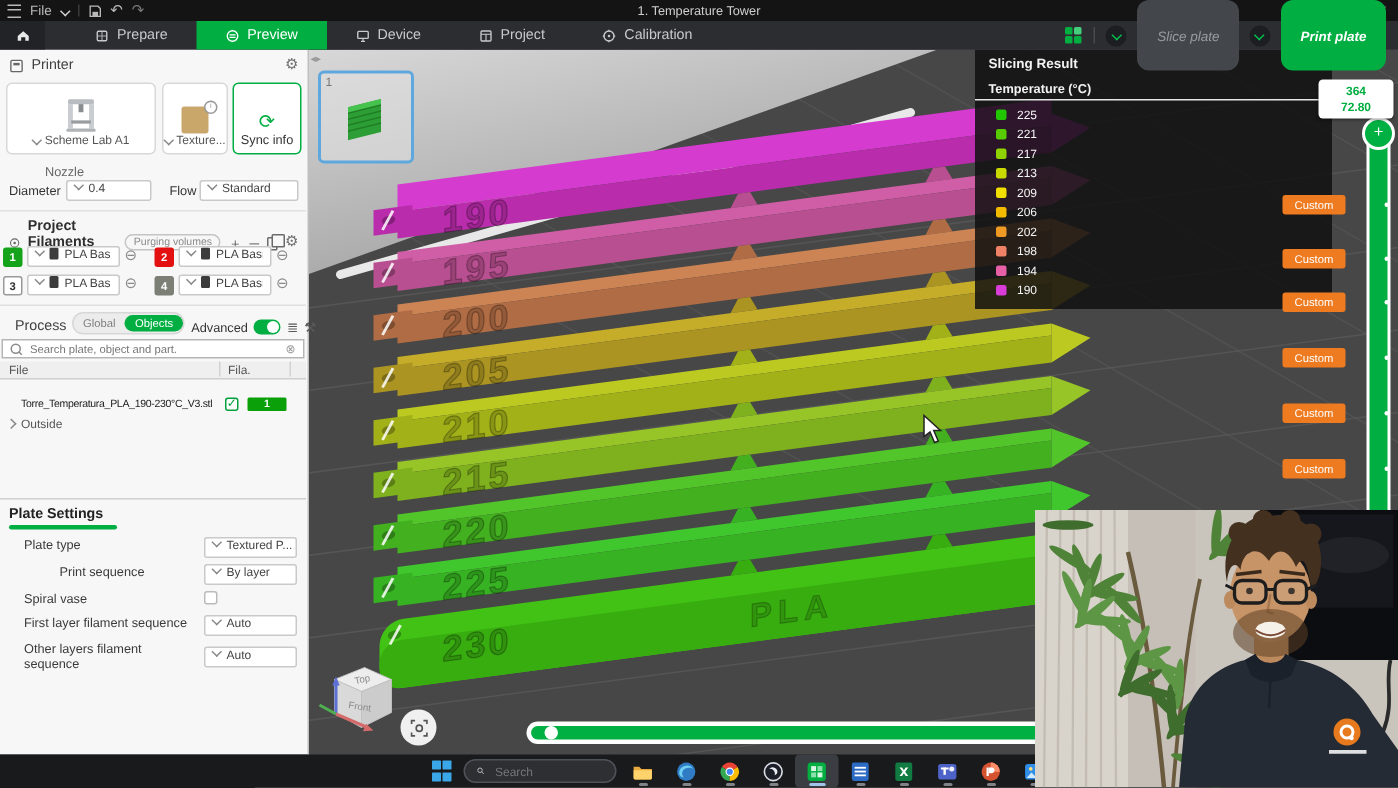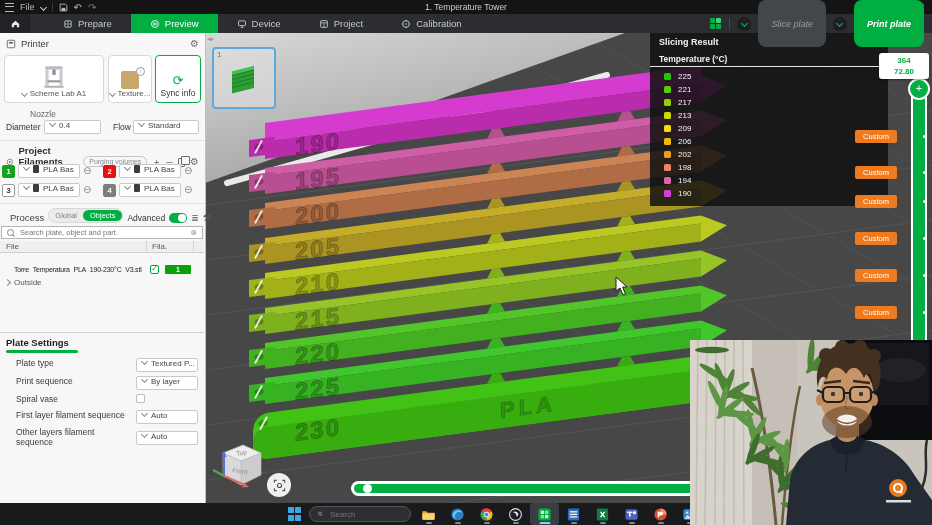"Print sequence" span.pl { text-align: none -> center }
